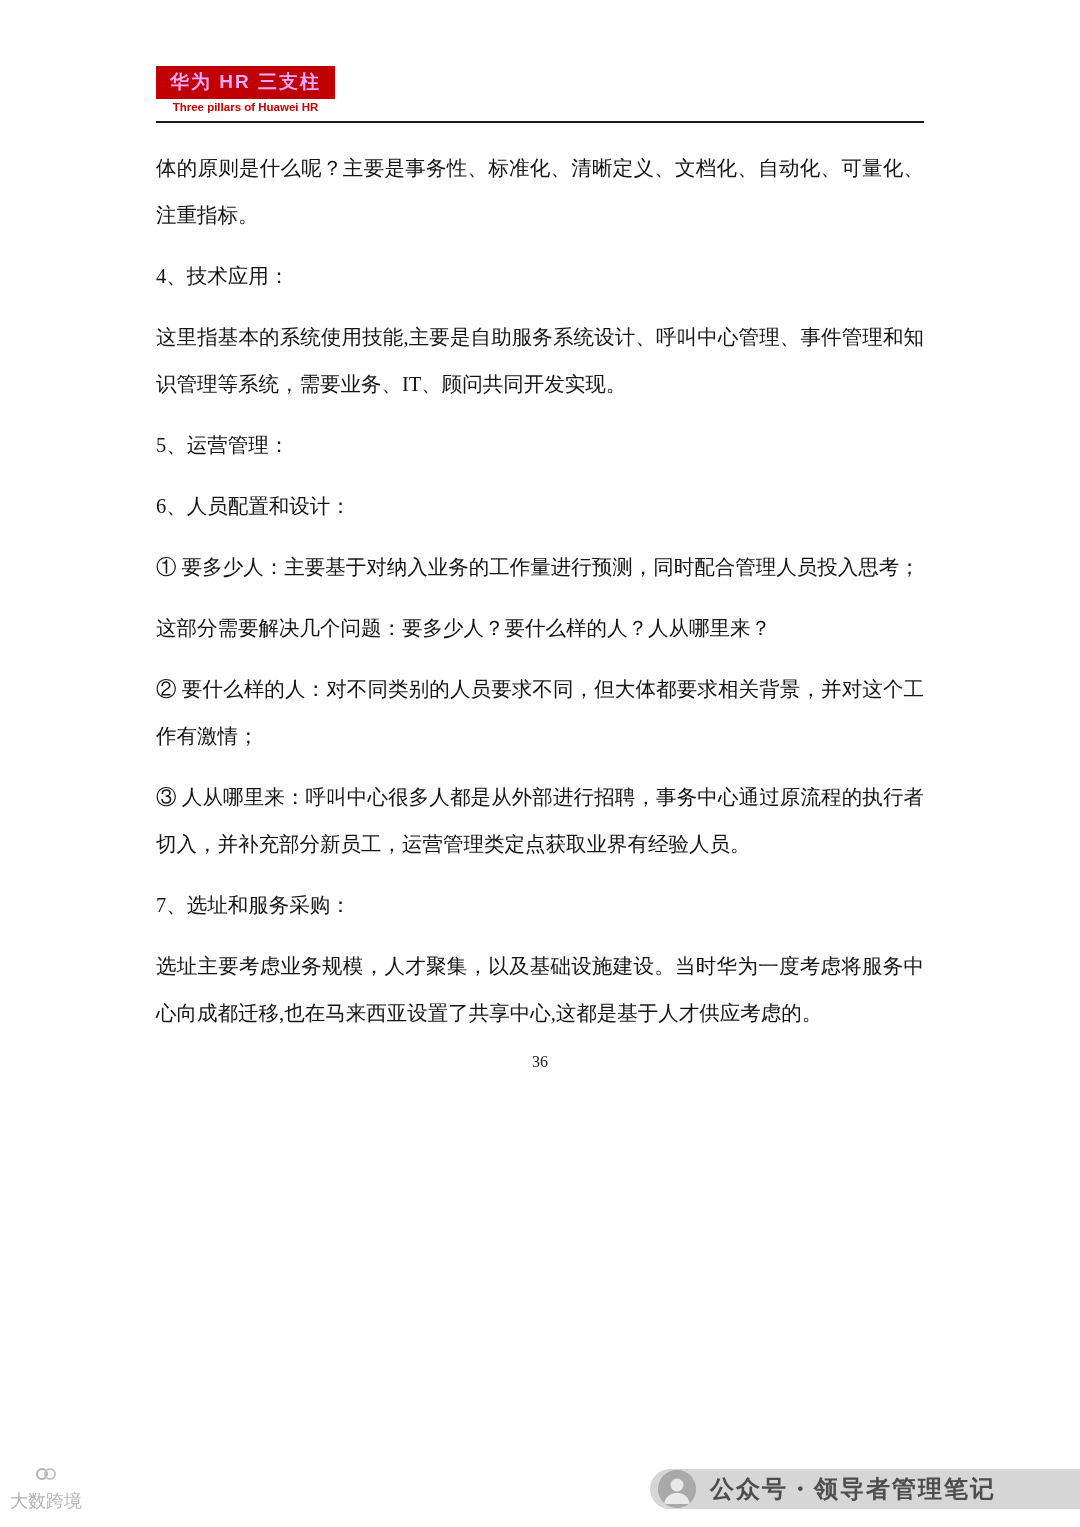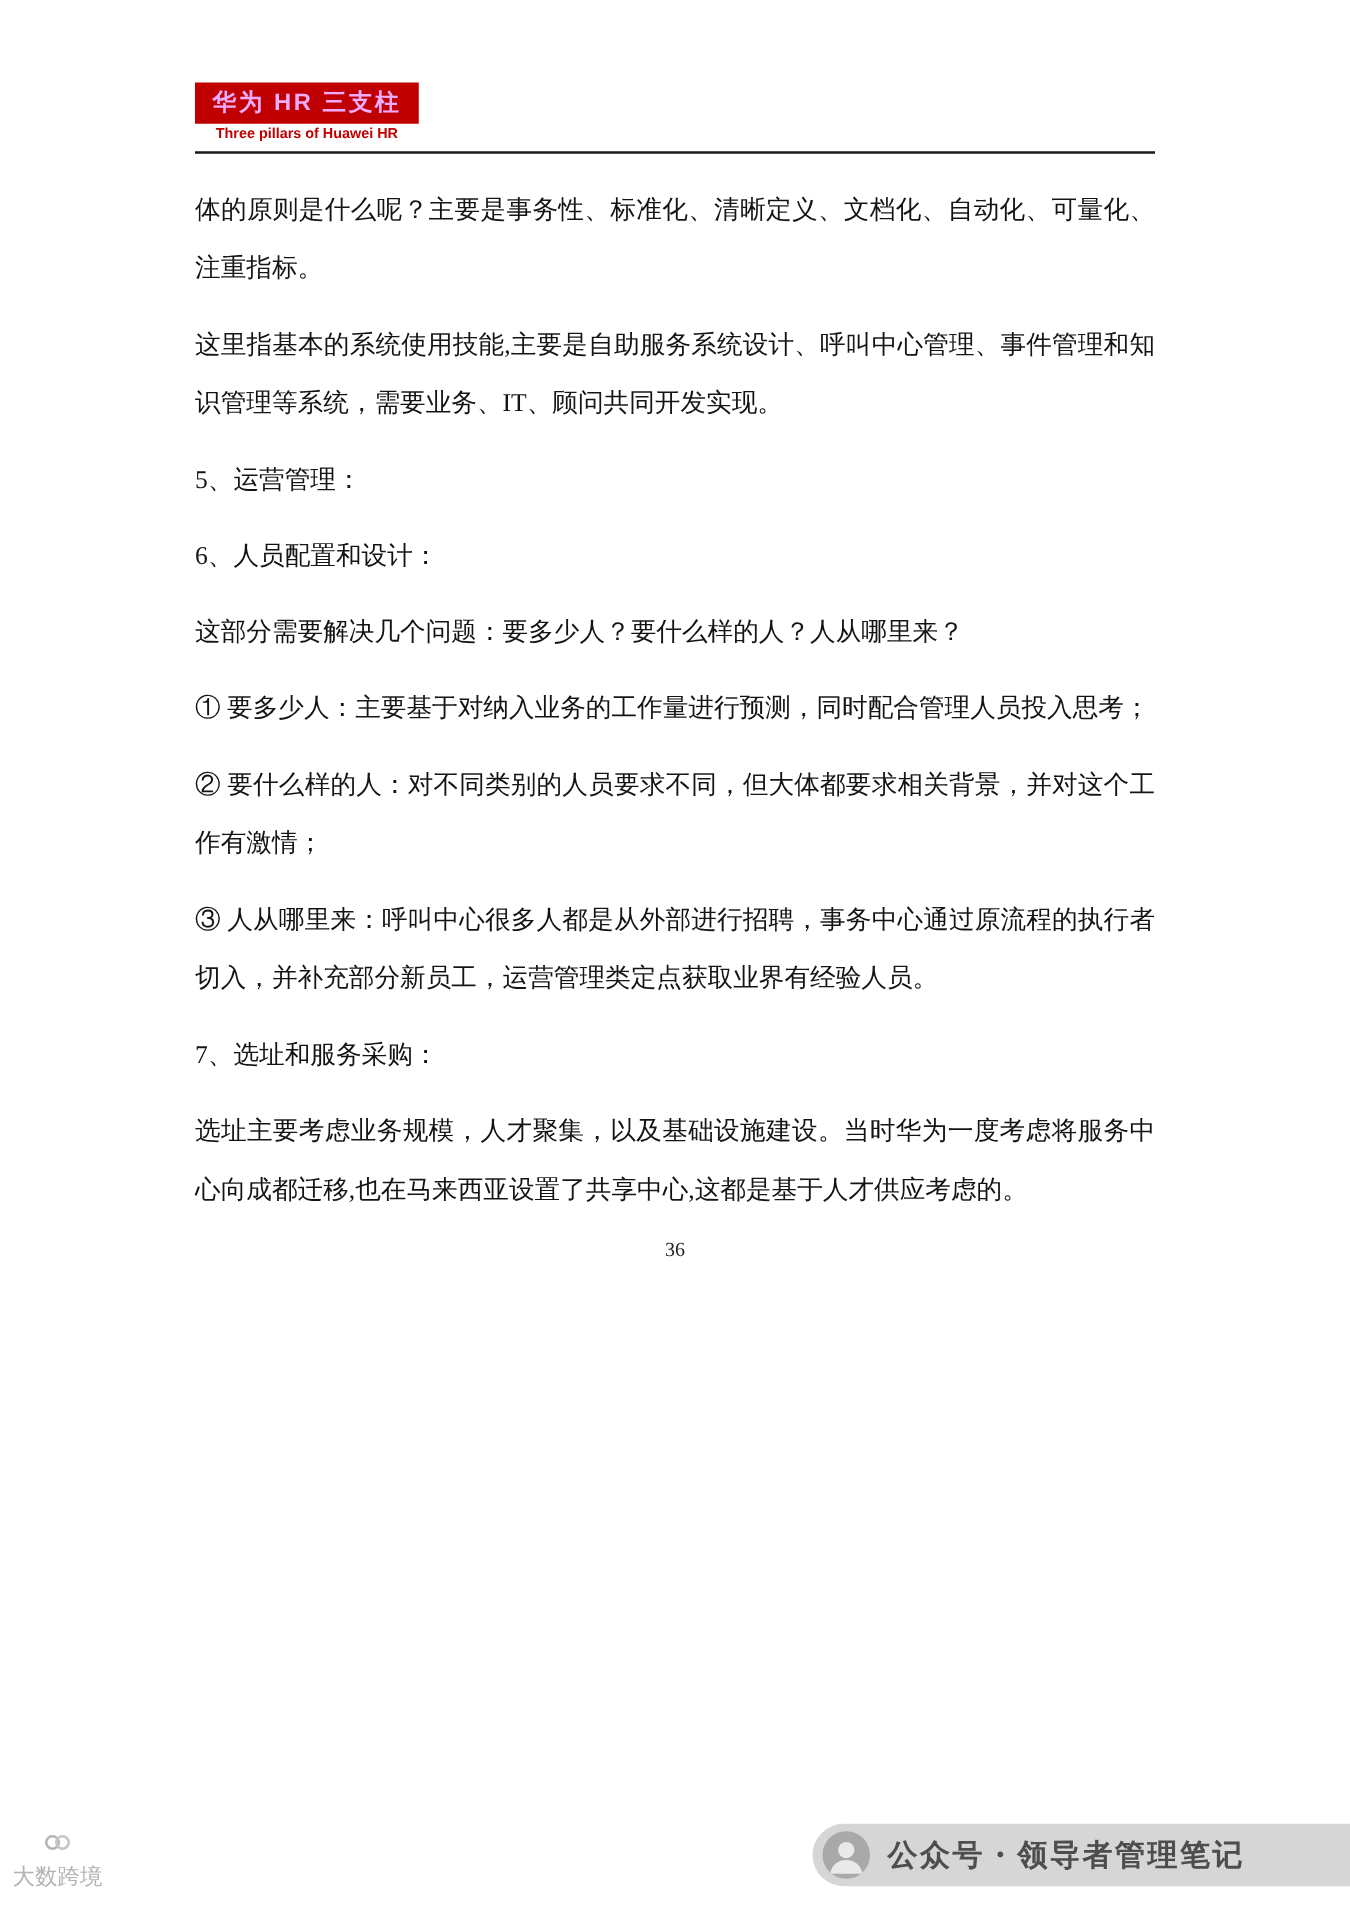"4、技术应用：" p.para { html: none -> <p>4、技术应用：</p> }
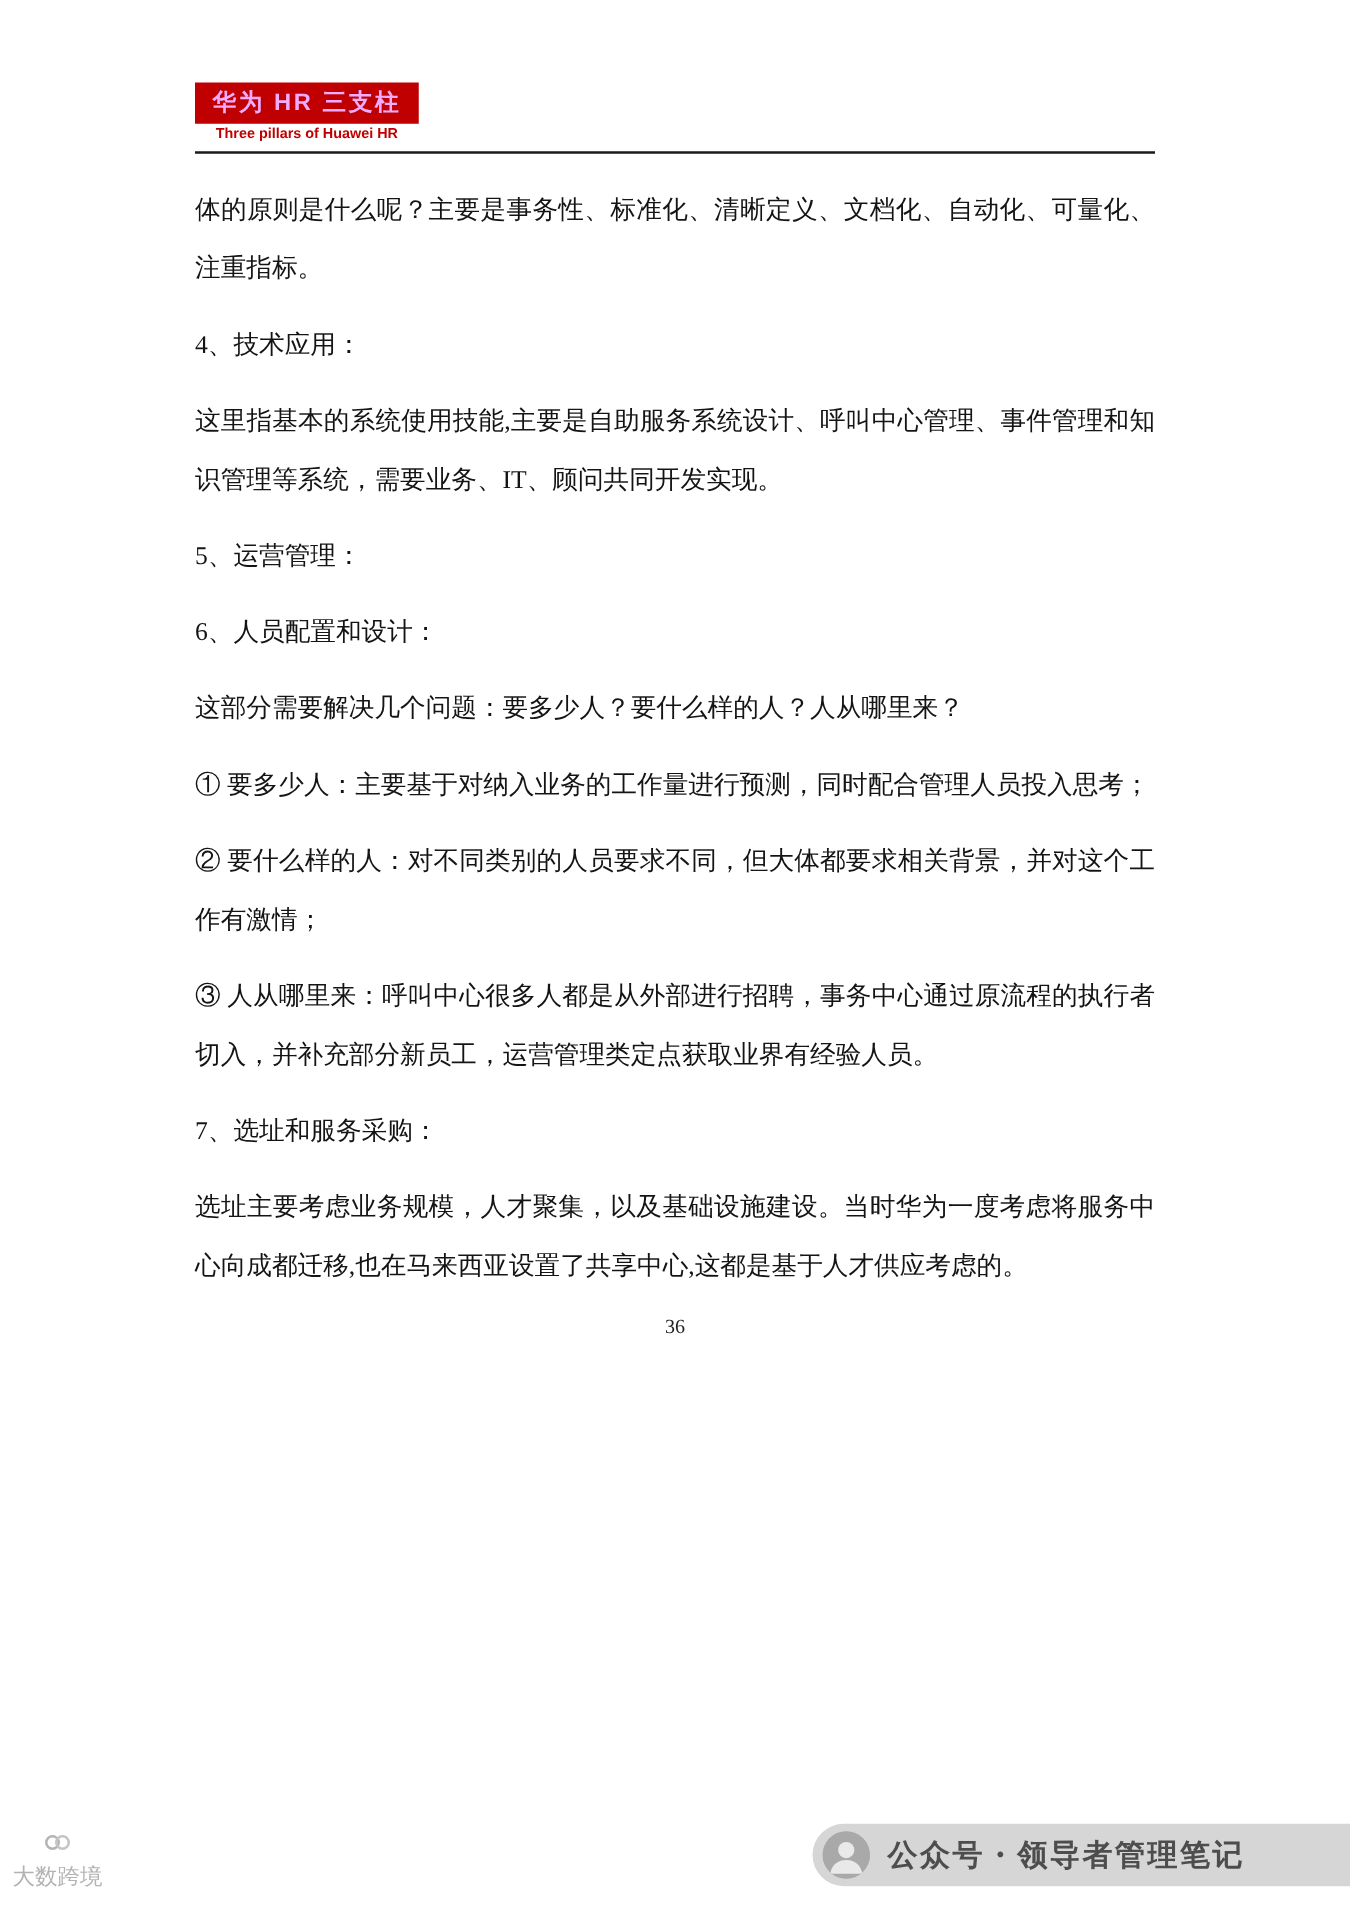"这部分需要解决几个问题：要多少人？要什么样的人？人从哪里来？" p.para { order: before "① 要多少人：主要基于对纳入业务的工作量进行预测，同时配合管理人员投入思考；" -> after "① 要多少人：主要基于对纳入业务的工作量进行预测，同时配合管理人员投入思考；" }
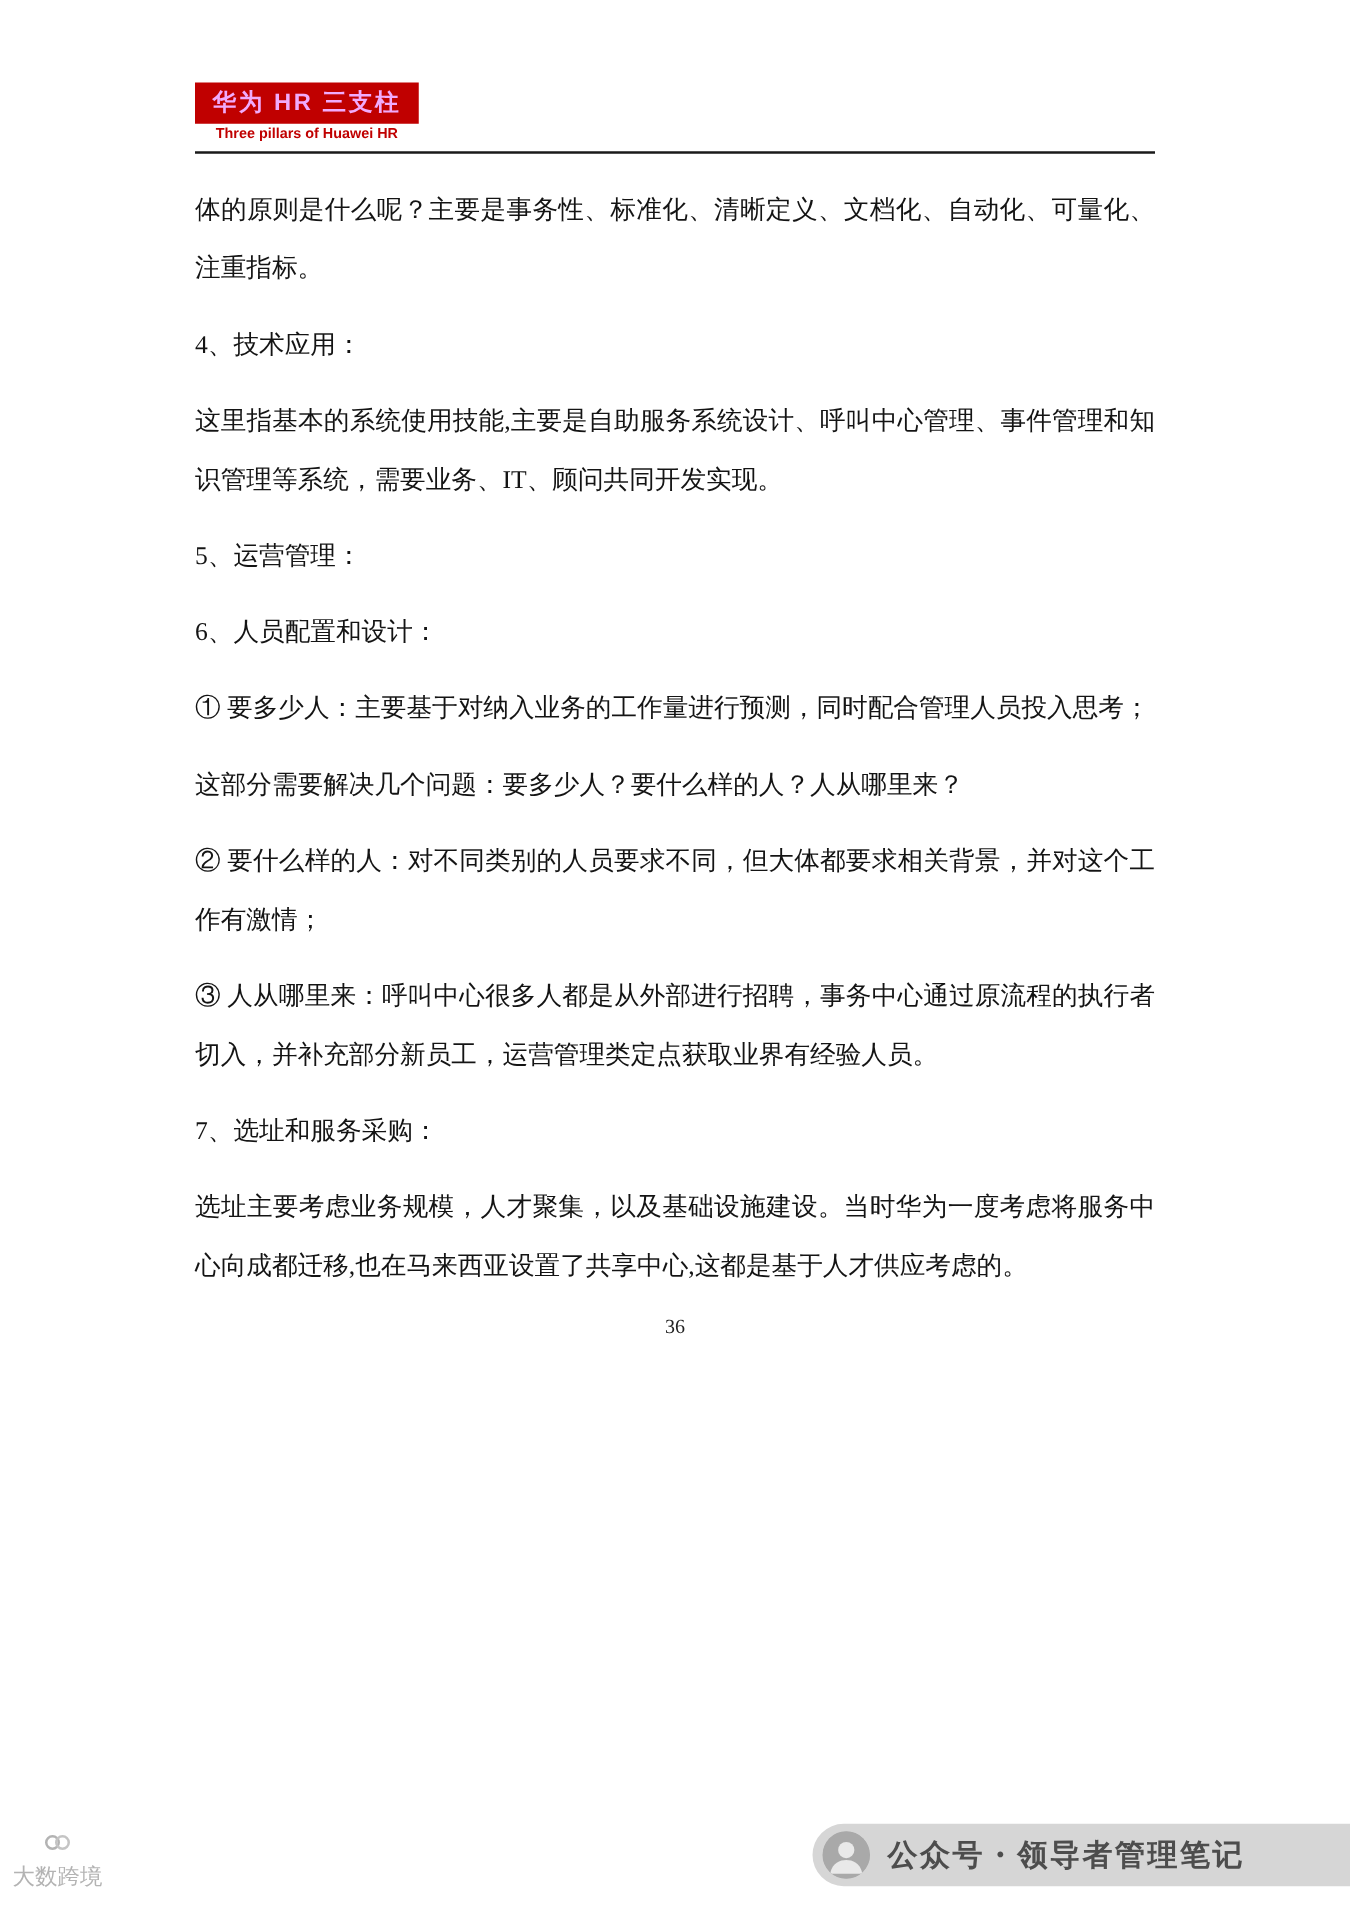"公众号・领导者管理笔记" .wechat-pill { height: 50px -> 40px }
